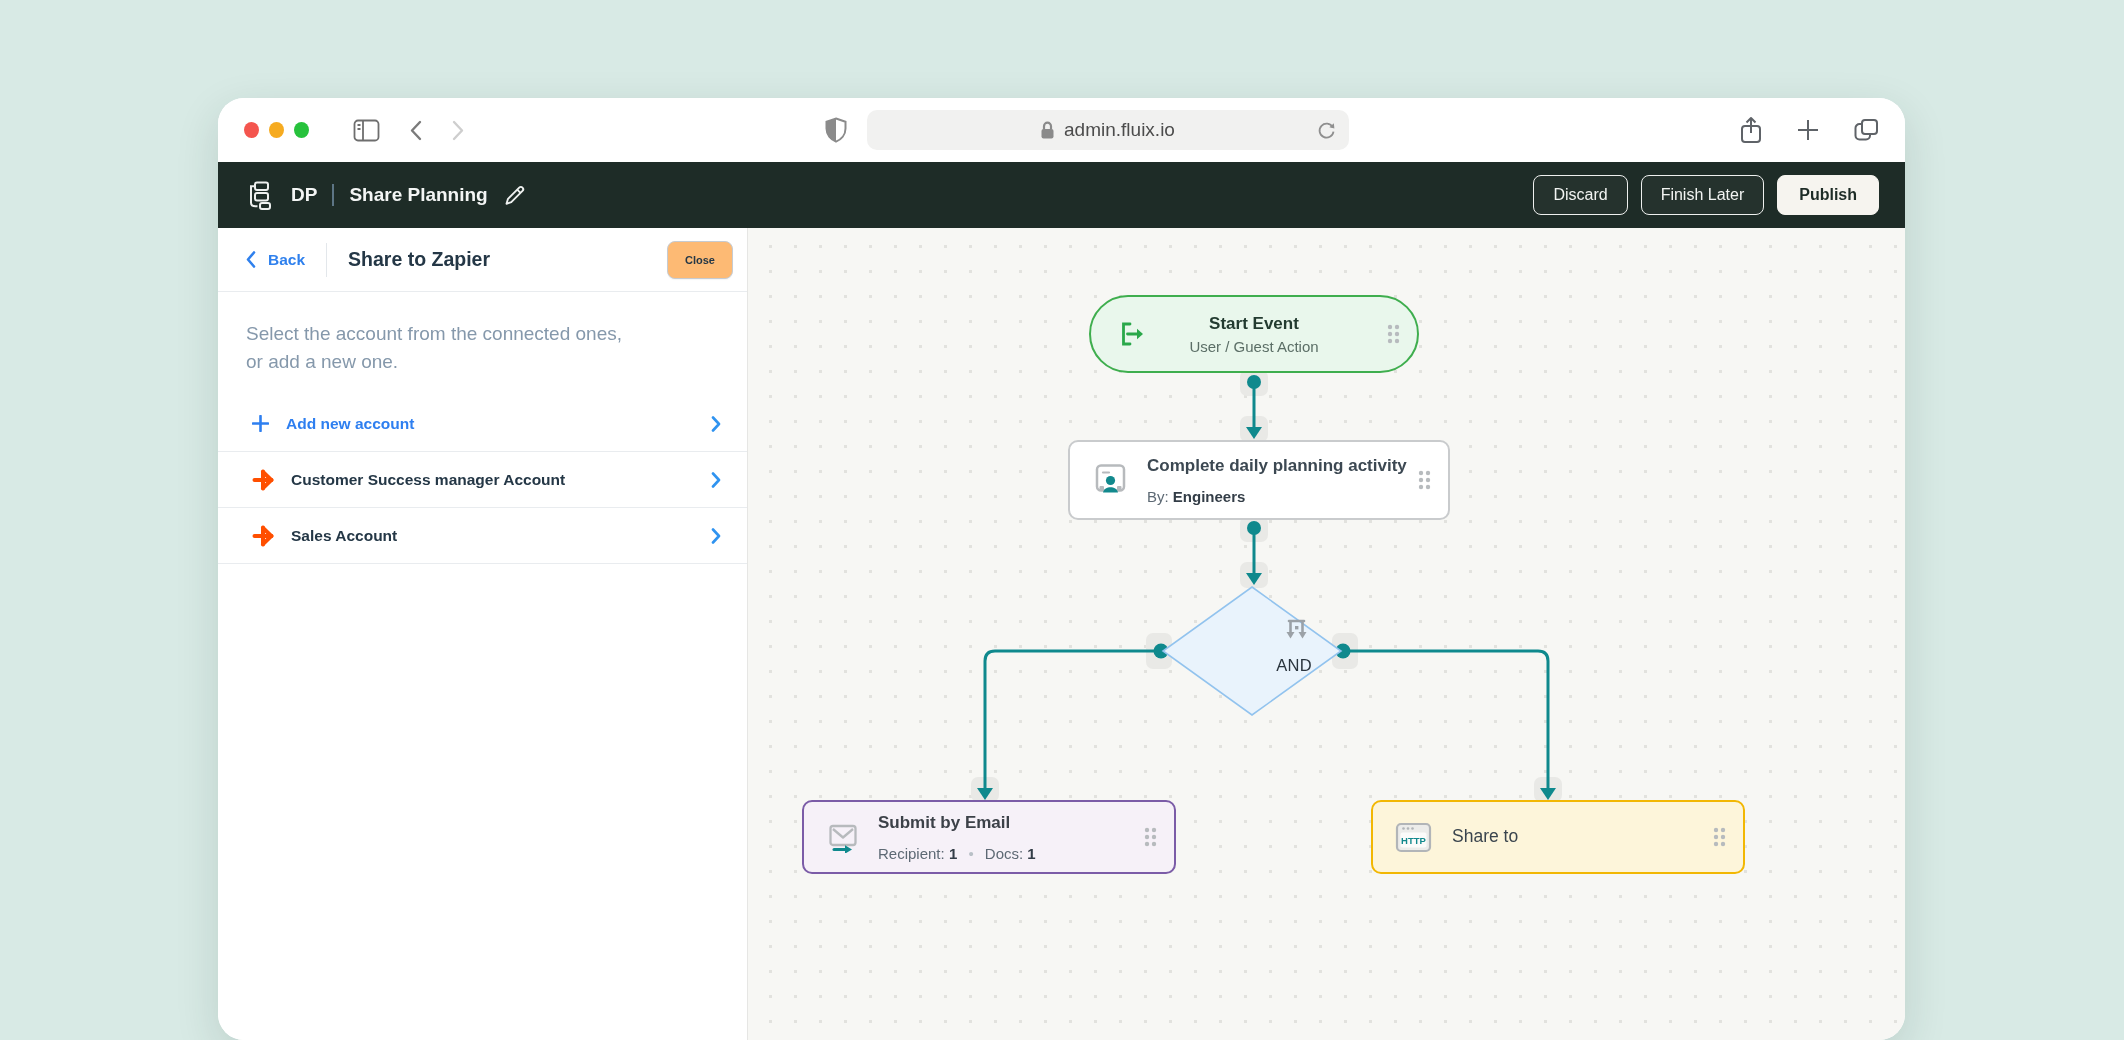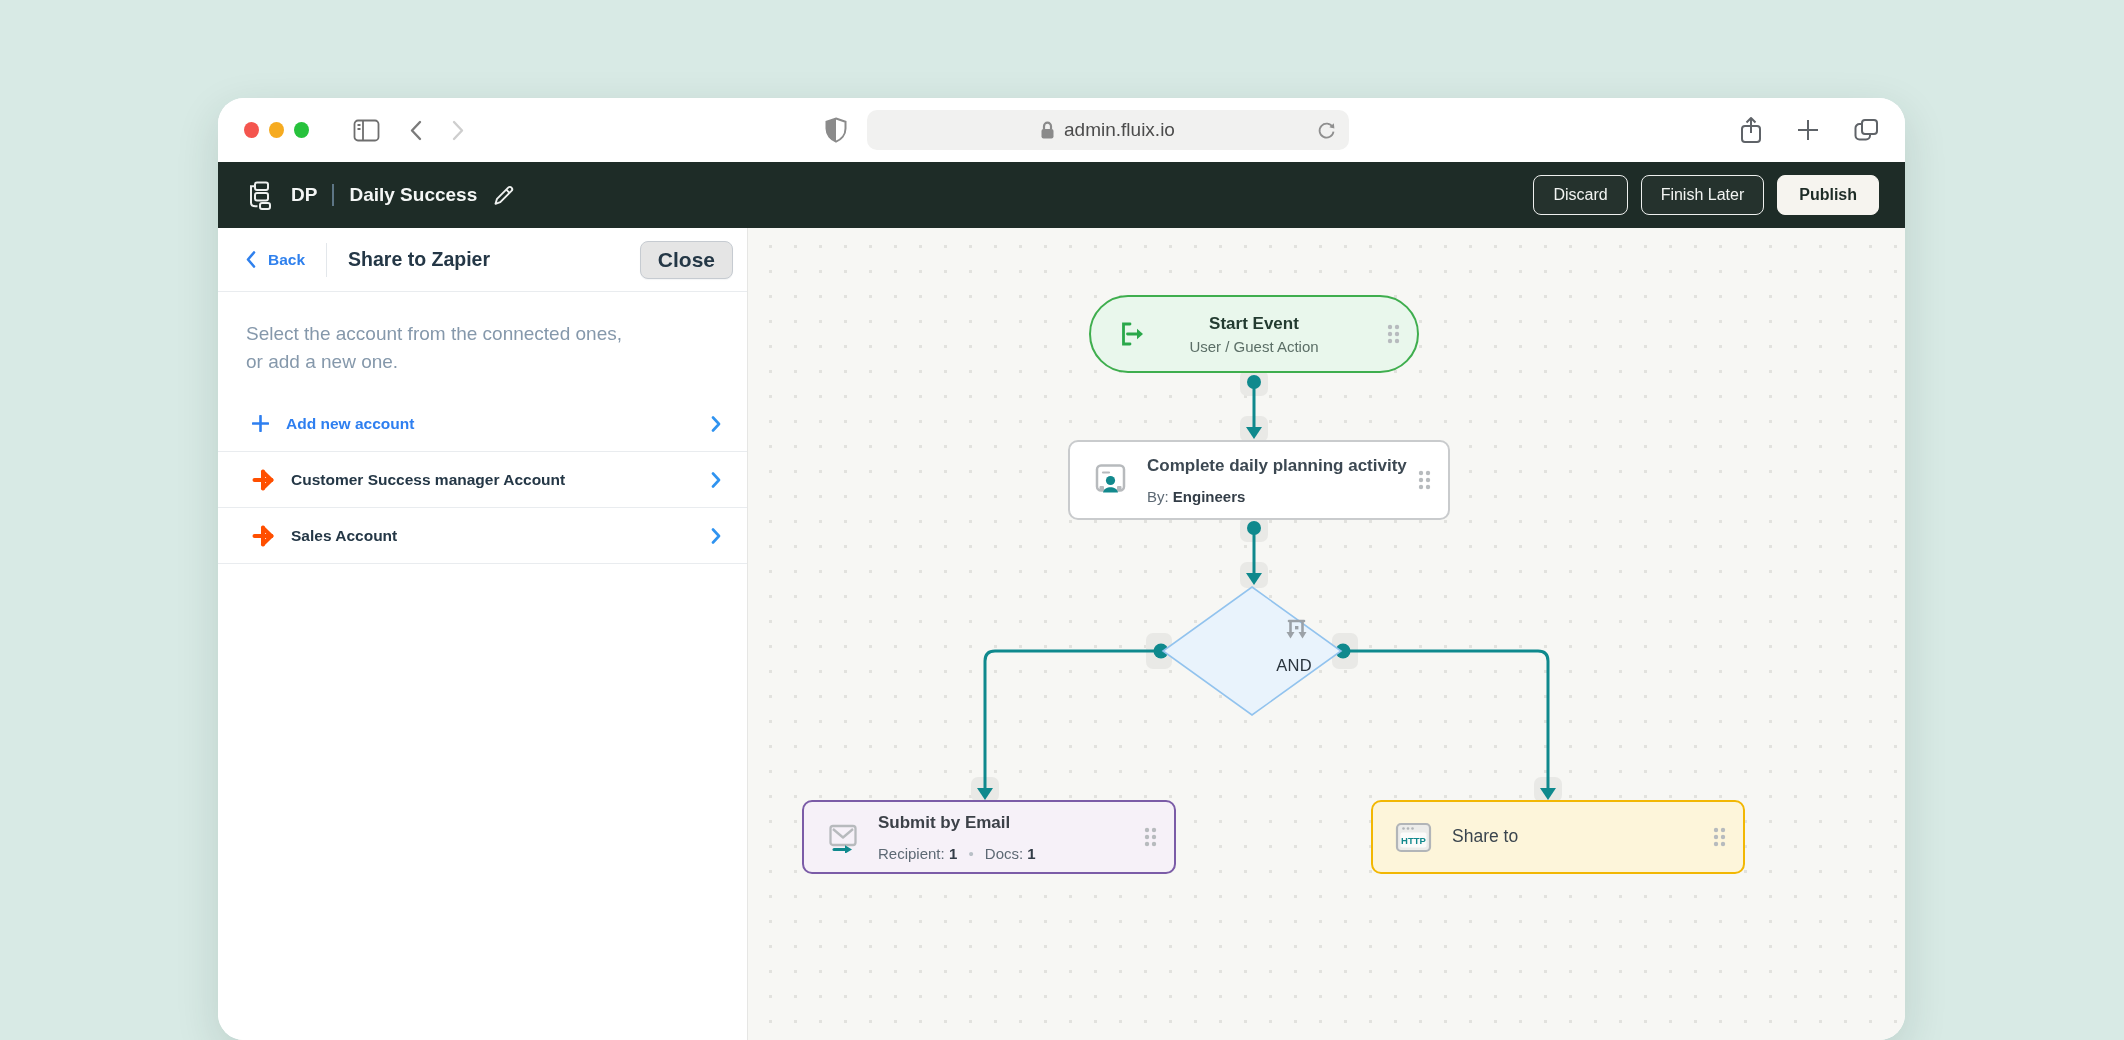"Daily Success" span.app-title { text: Daily Success -> Share Planning }
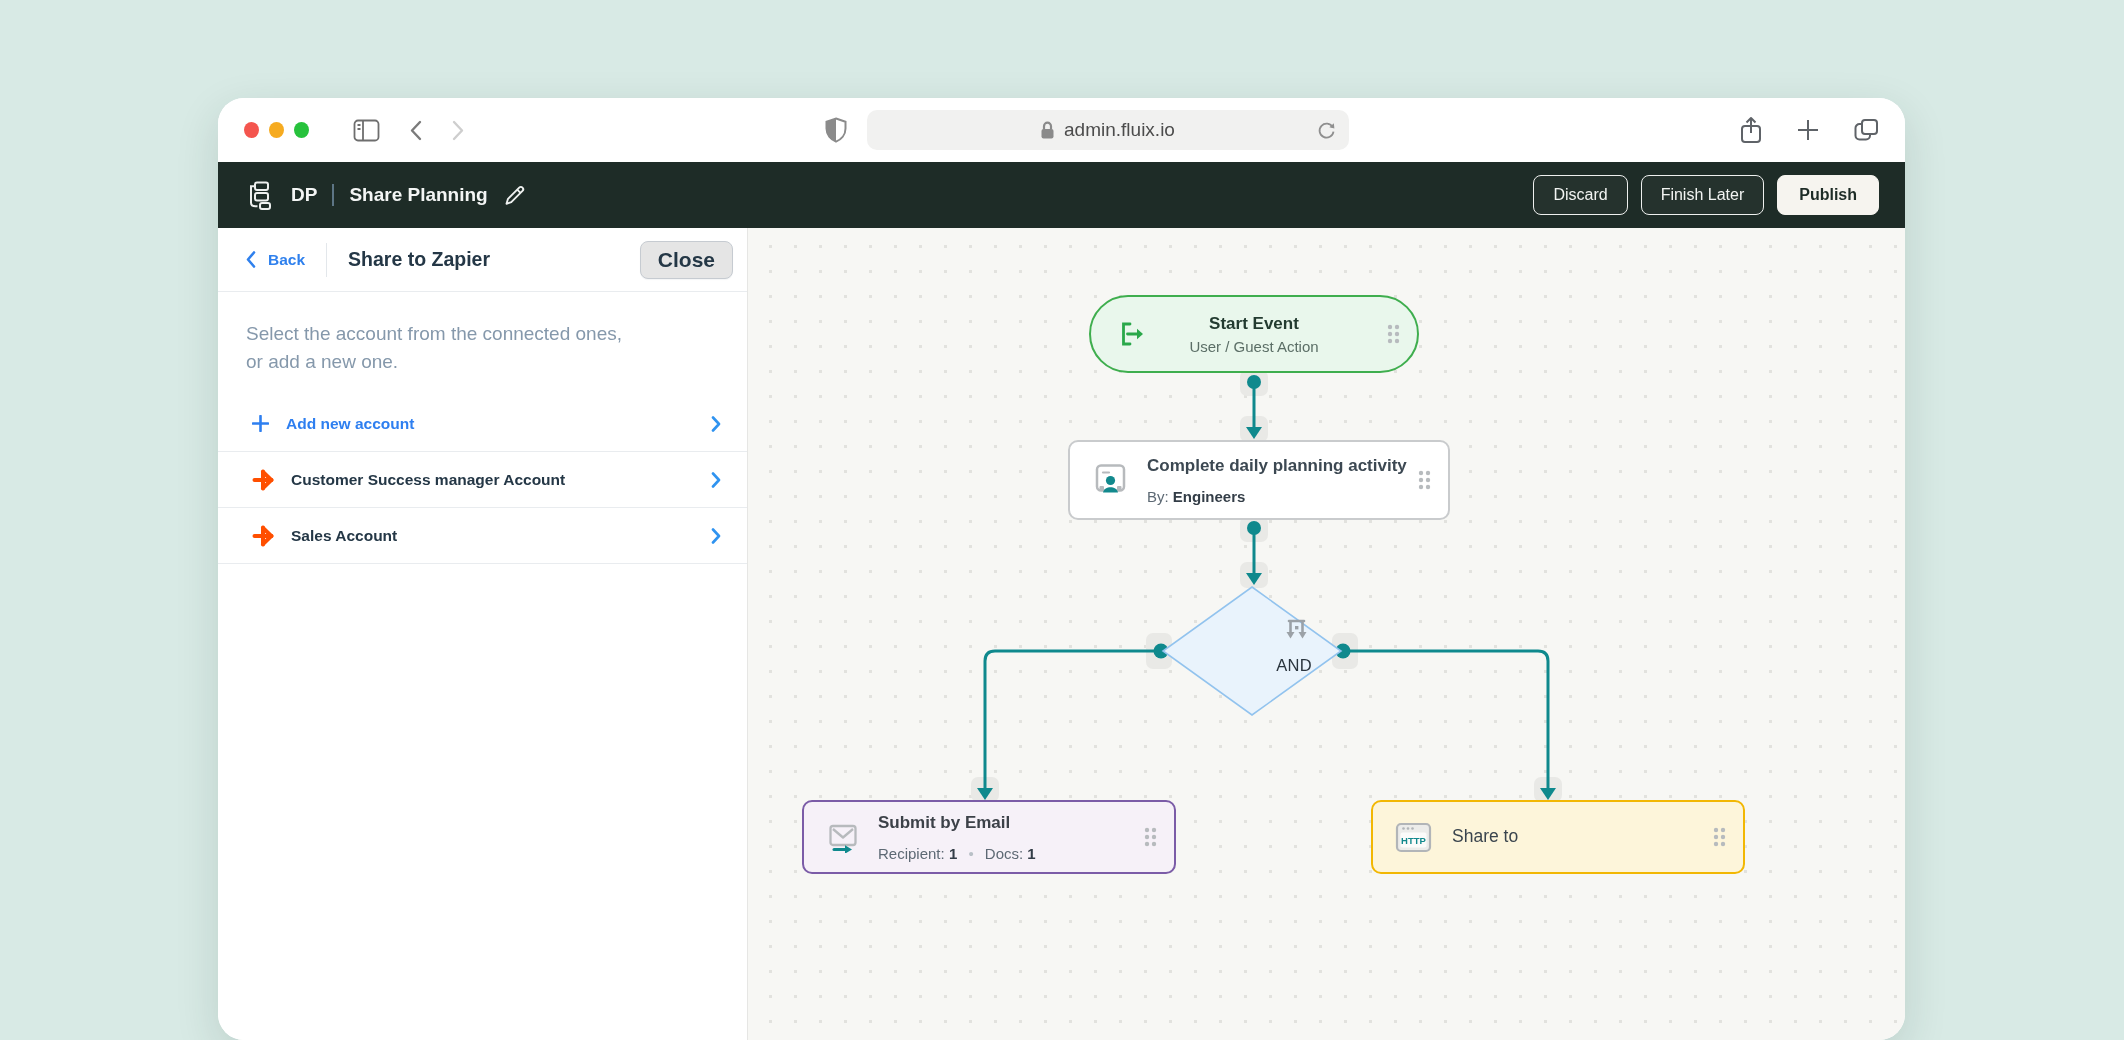"Close" .btn-close { background: #e5e5e5 -> #fdba74; font-size: 21px -> 11px }
